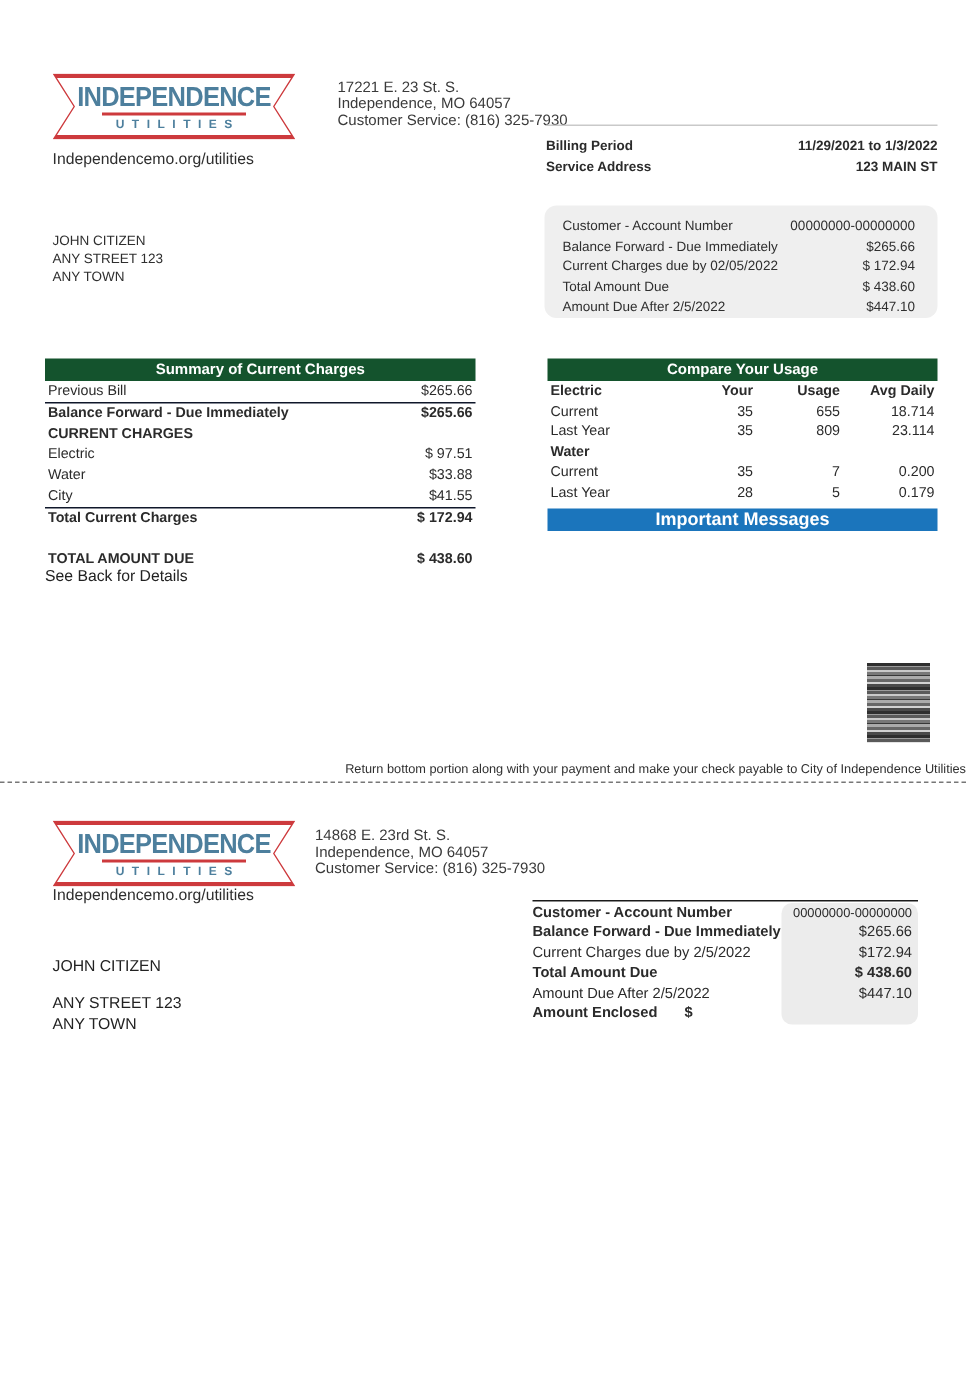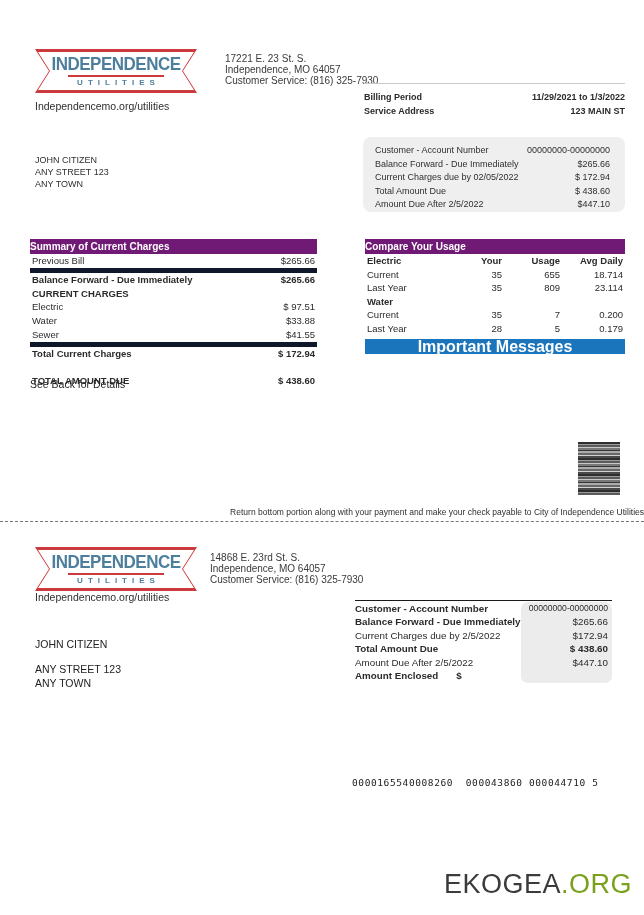"Summary of Current Charges" .tbl-header { background: #701a75 -> #14532d; text-align: none -> center }
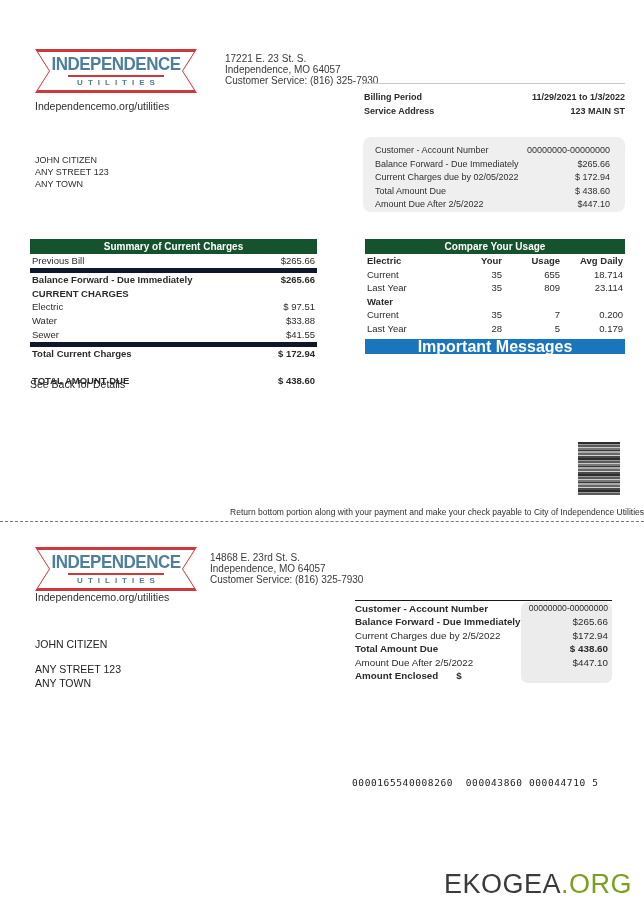"Previous Bill" .s-row.underline { border-bottom: 5px solid #0f172a -> 1px solid #0f172a }
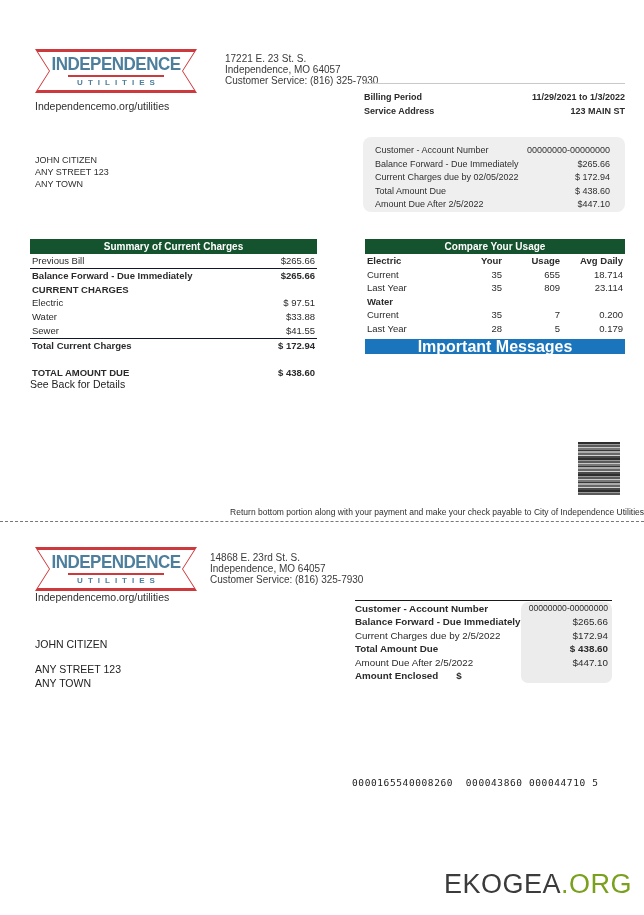"Sewer" span { text: Sewer -> City }
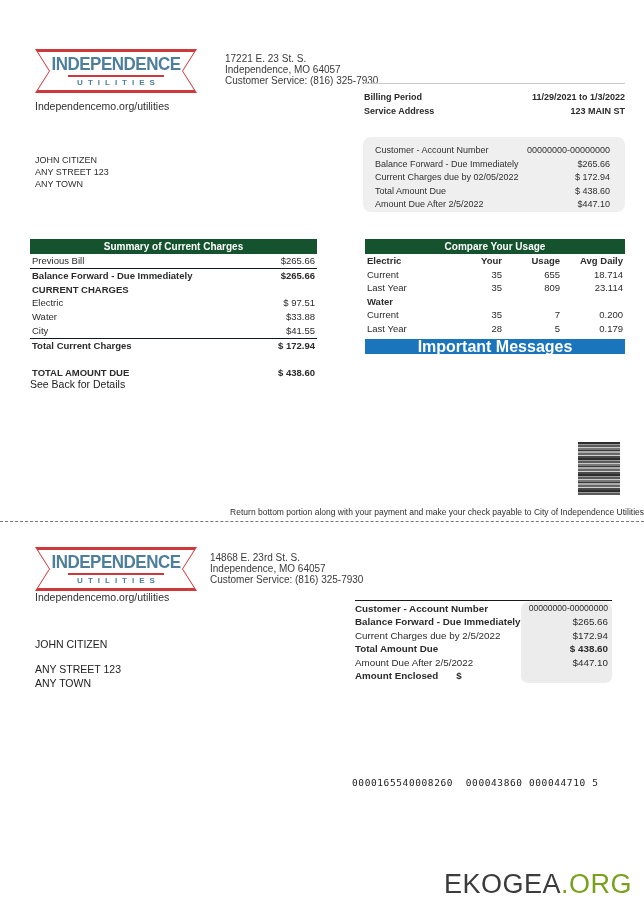"Important Messages" .messages-bar { font-size: 16px -> 12px }
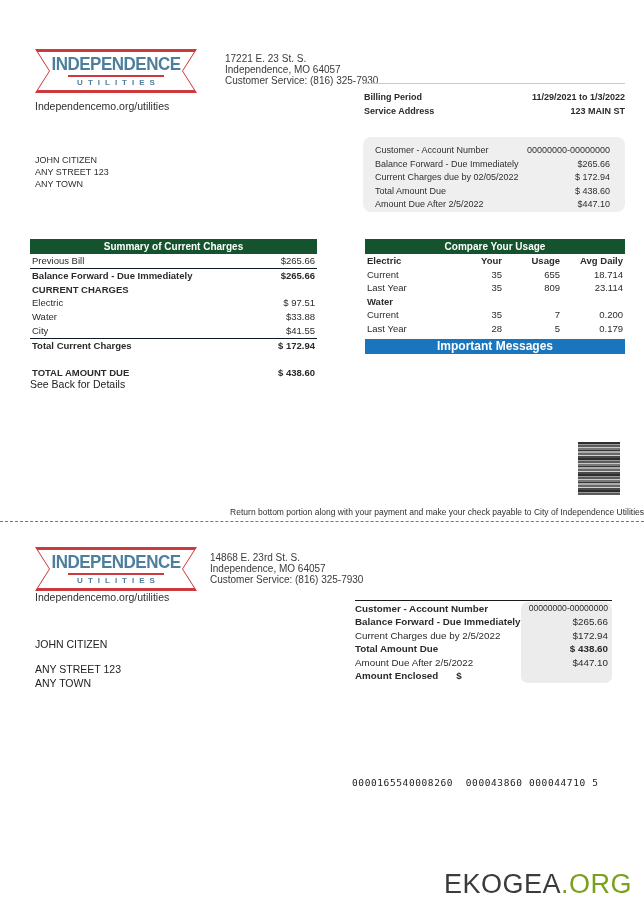"0000165540008260 000043860 000044710 5" div.micr { html: <div>0000165540008260 000043860 000044710 5</div> -> none }
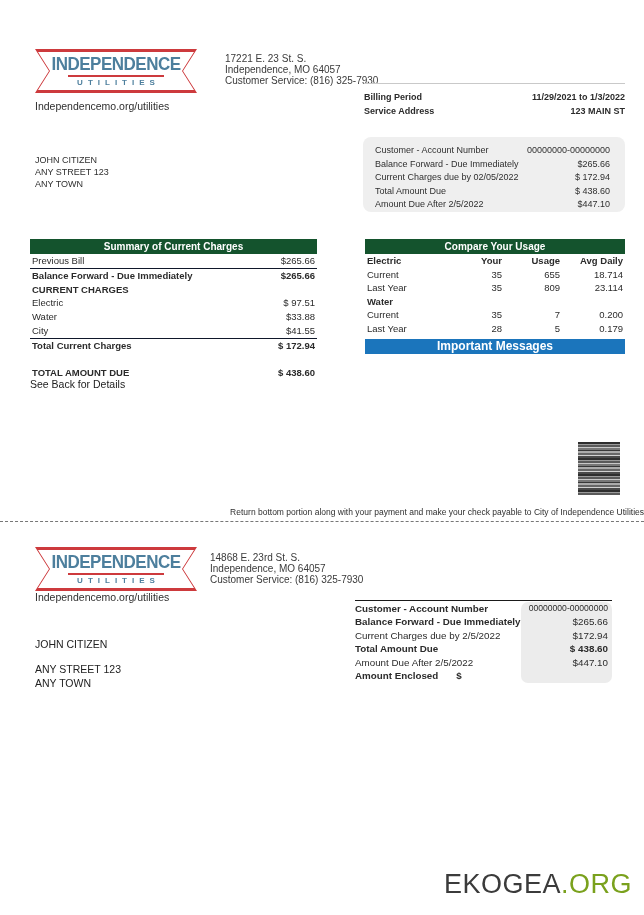"EKOGEA.ORG" div.footer-brand { html: <div><span>EKOGEA</span><span>.ORG</span></div> -> none }
